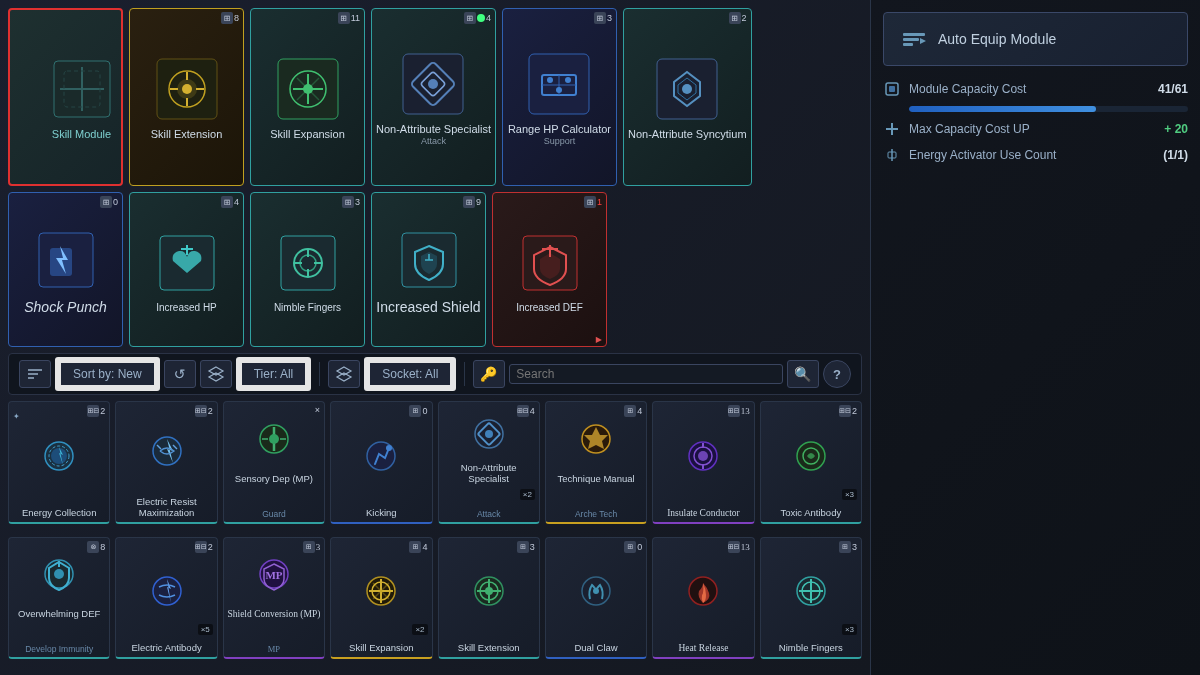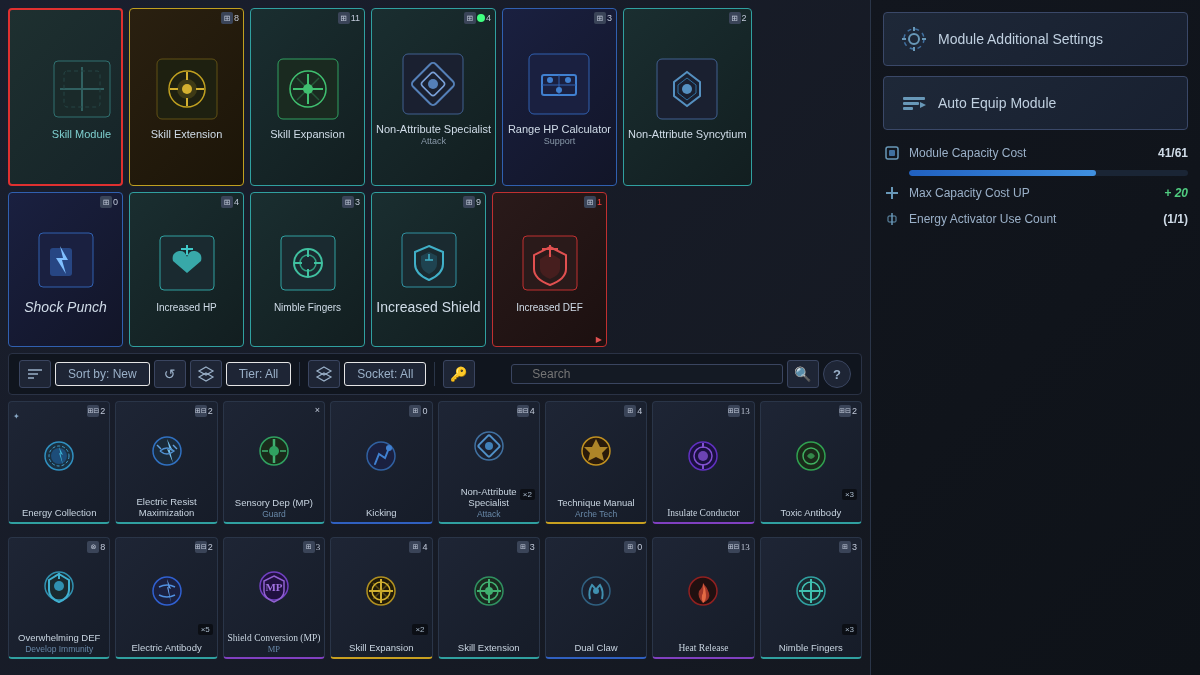"Module Additional Settings" div.right-btn { html: <div> <span> <svg> <circle></circle> <circle></circle> <line></line> <line></line> <line></line> <line></line> </svg> </span> <span>Module Additional Settings</span> </div> -> none }
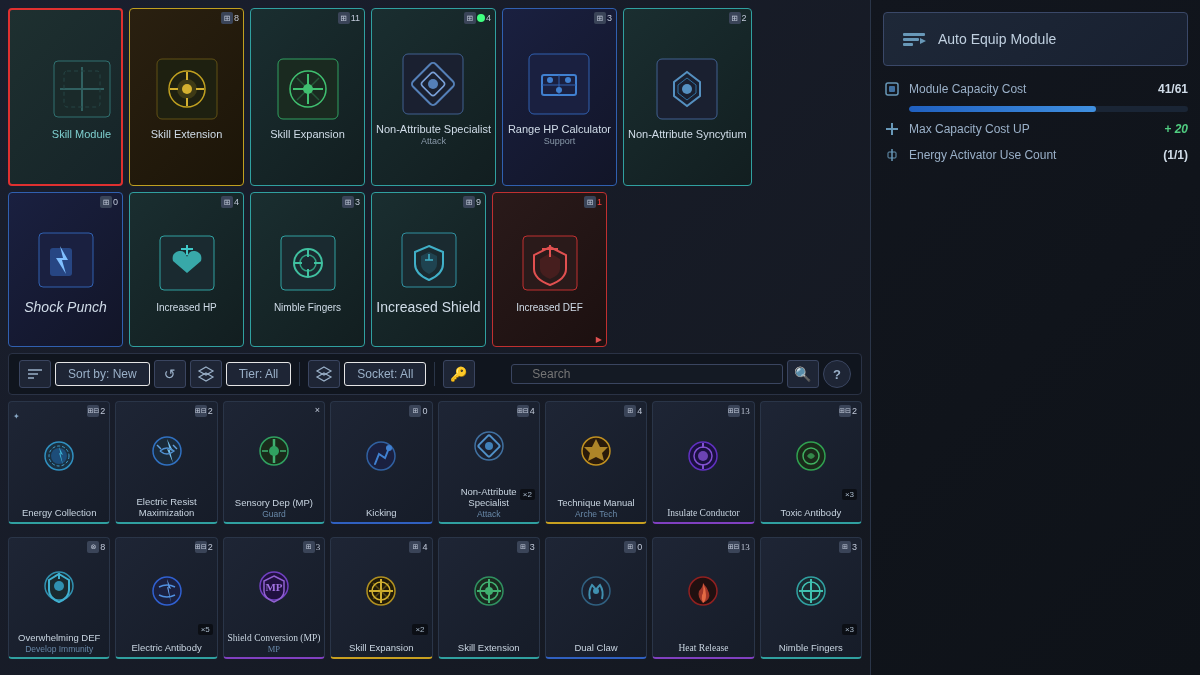"+ 20" .detail-value.green { font-style: italic -> none }
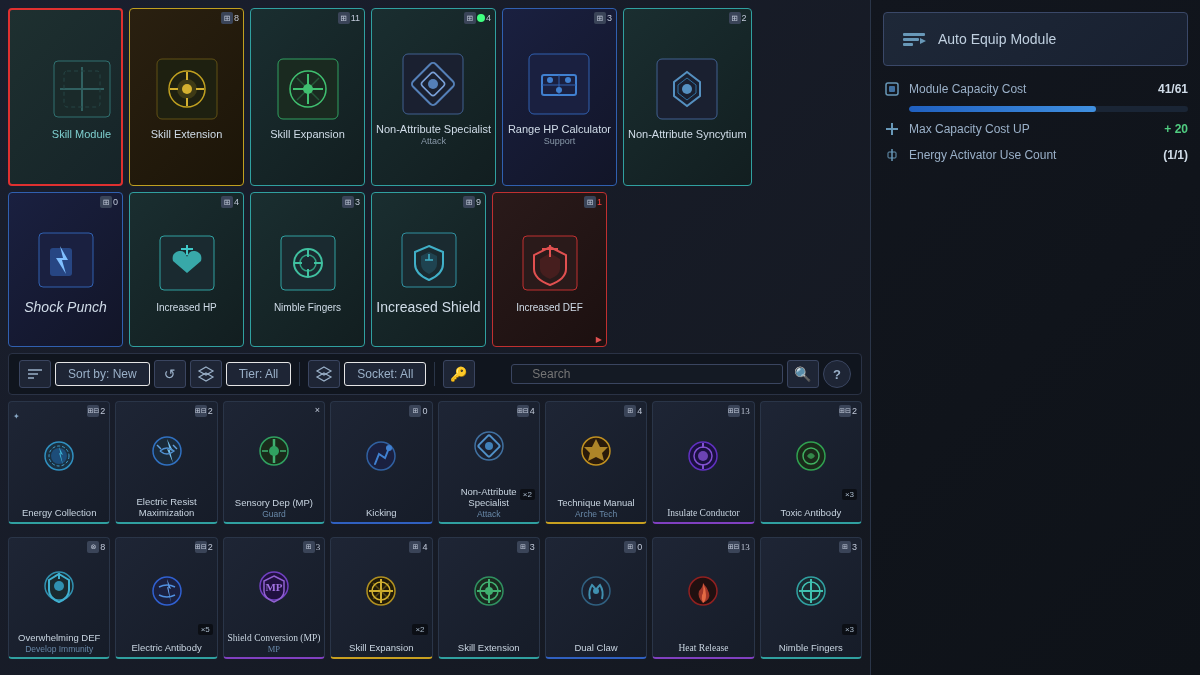"Sort by: New" .filter-btn { border: 1px solid #e5e5e5 -> 6px solid #e5e5e5 }
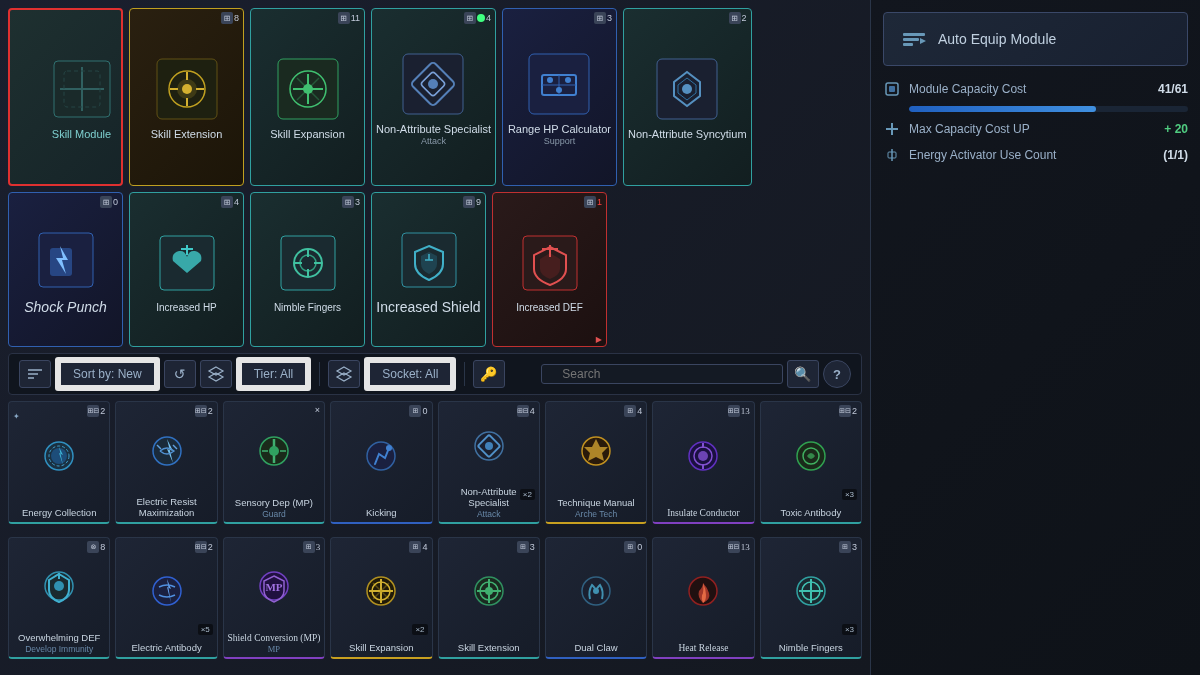"Search" .search-container { margin-left: 32px -> none; padding: 2px 20px -> 2px 6px }
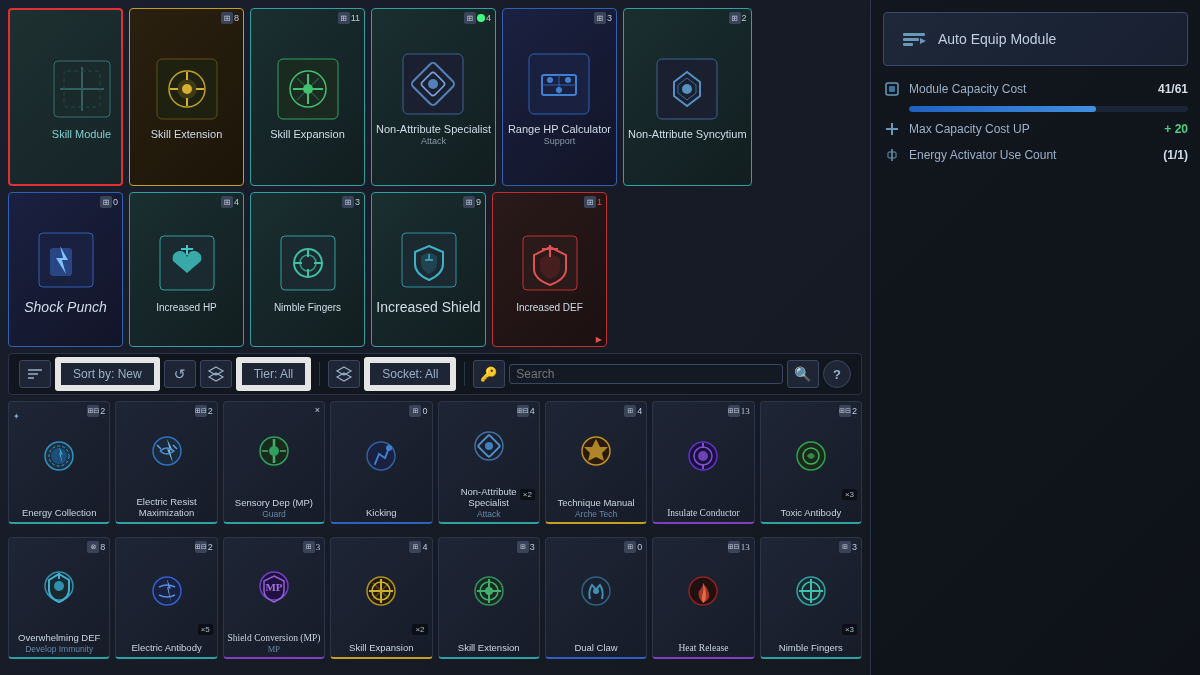"Guard" .inv-card .card-sub { margin-top: none -> 24px }
